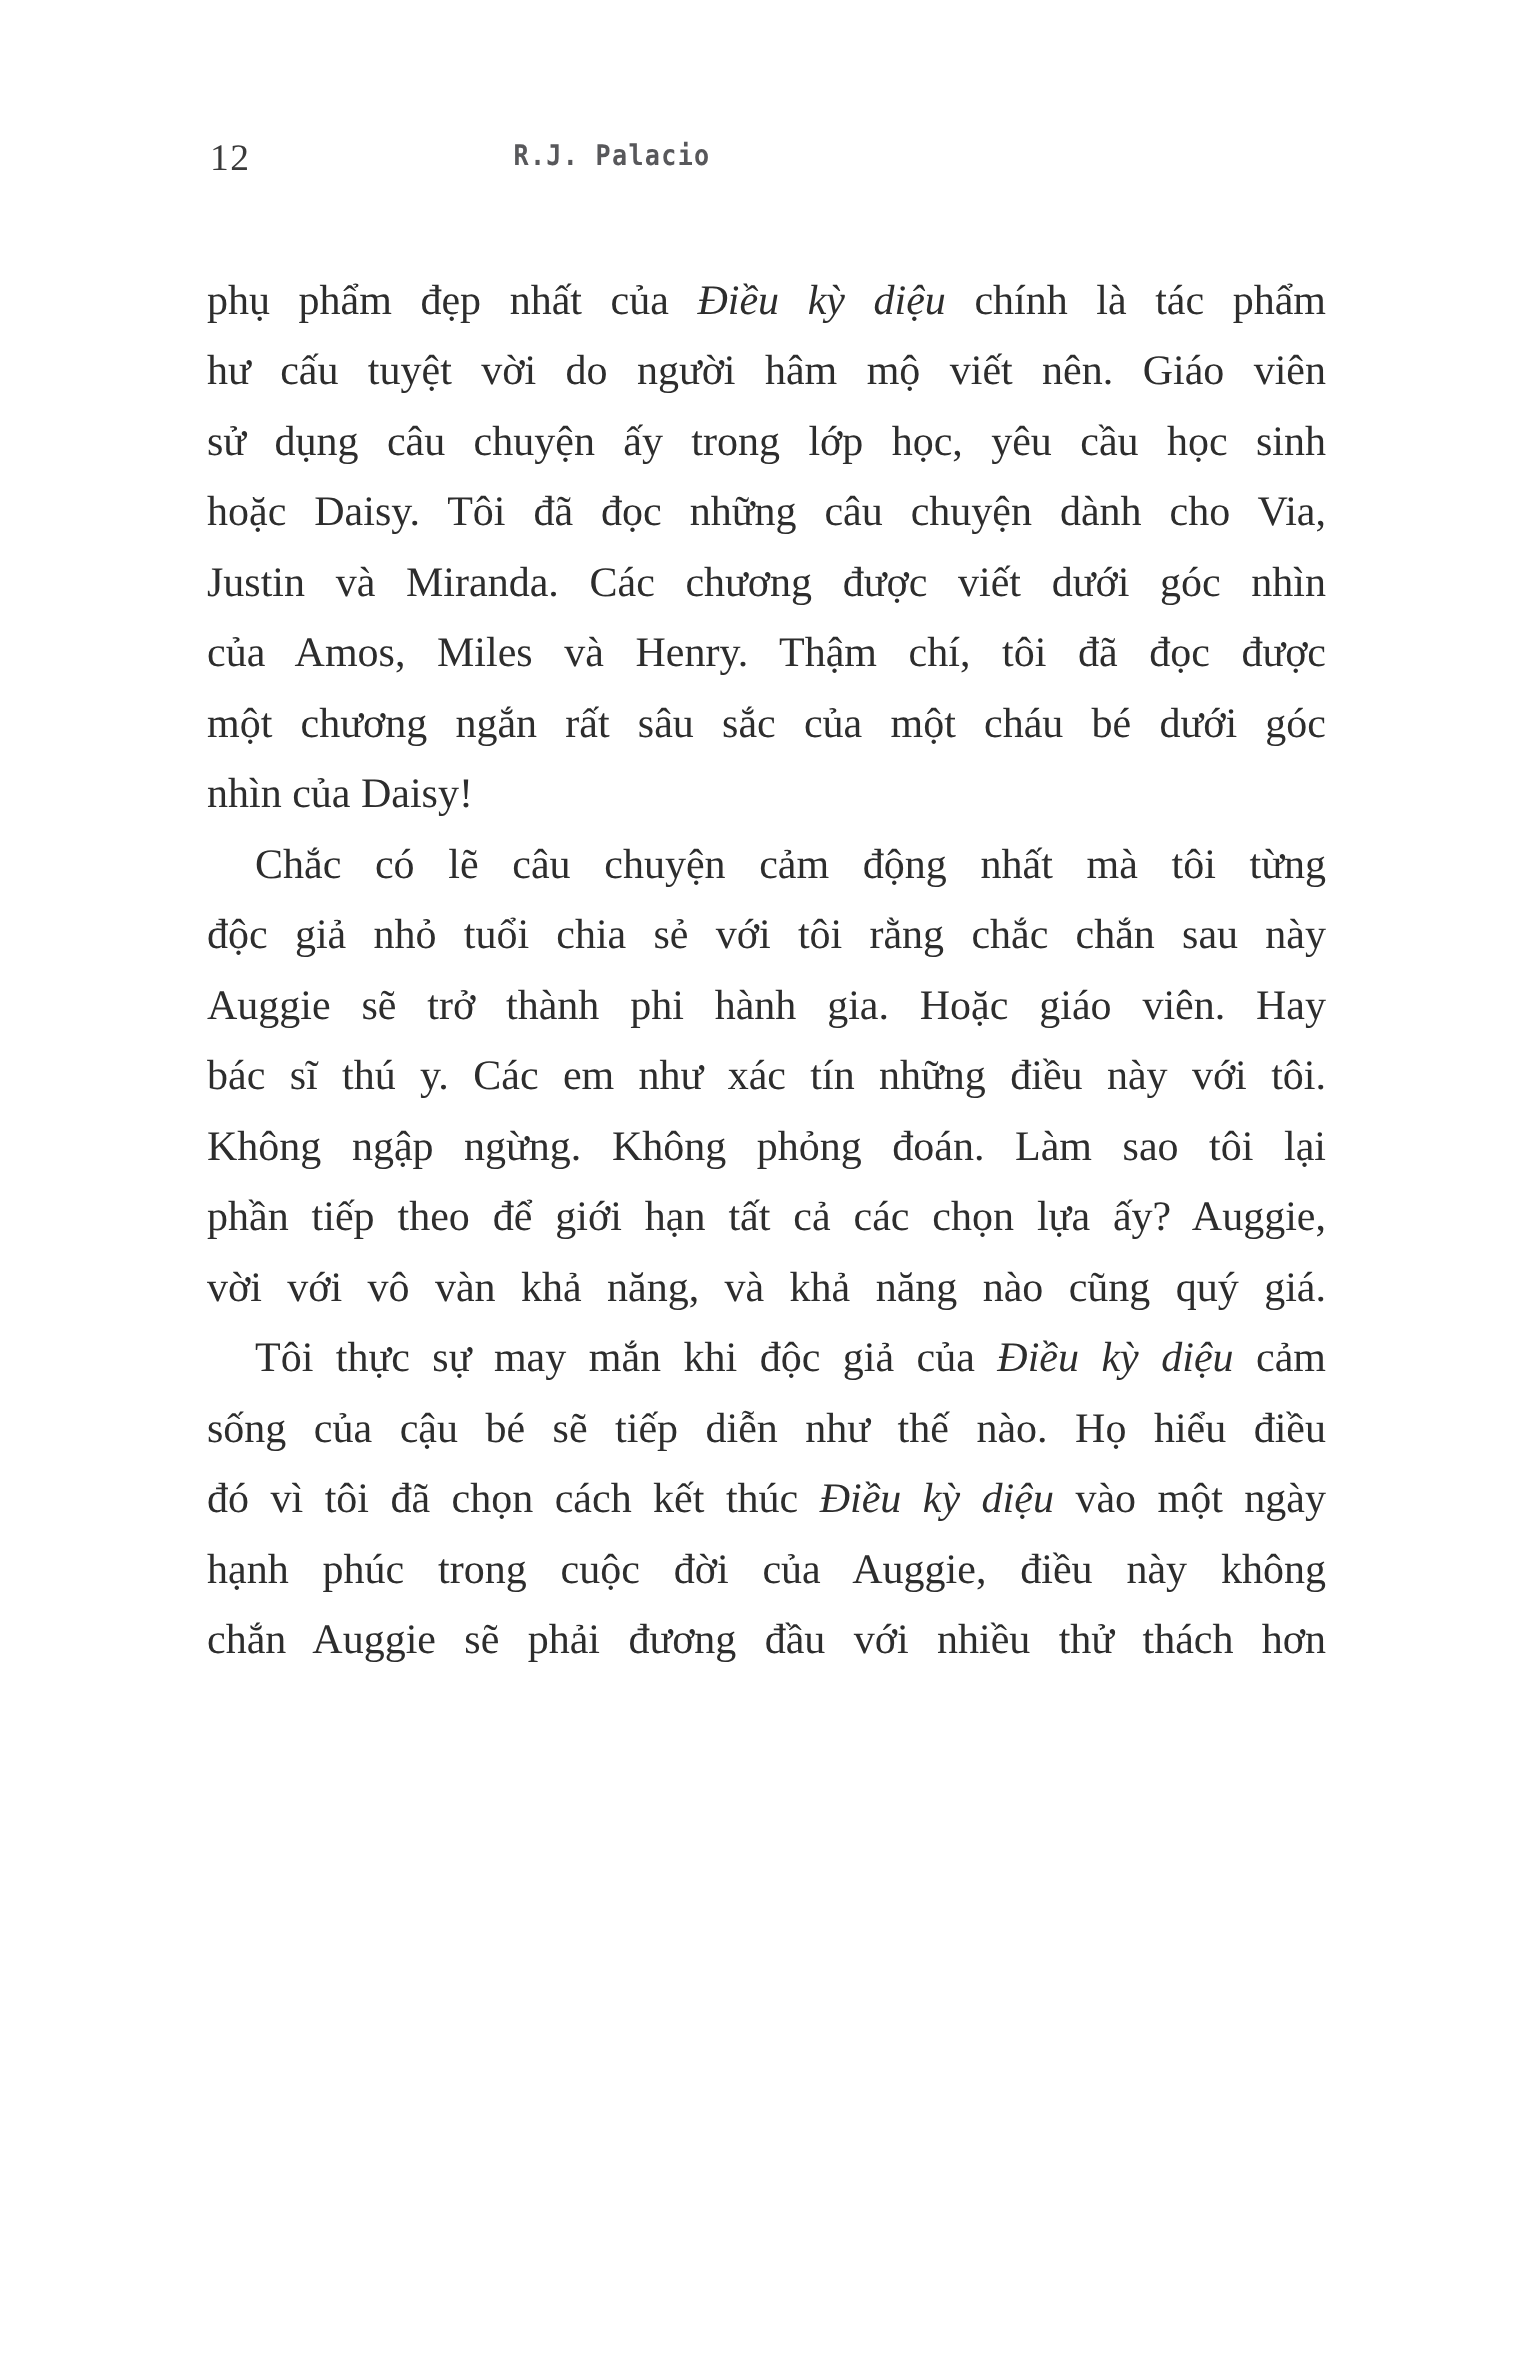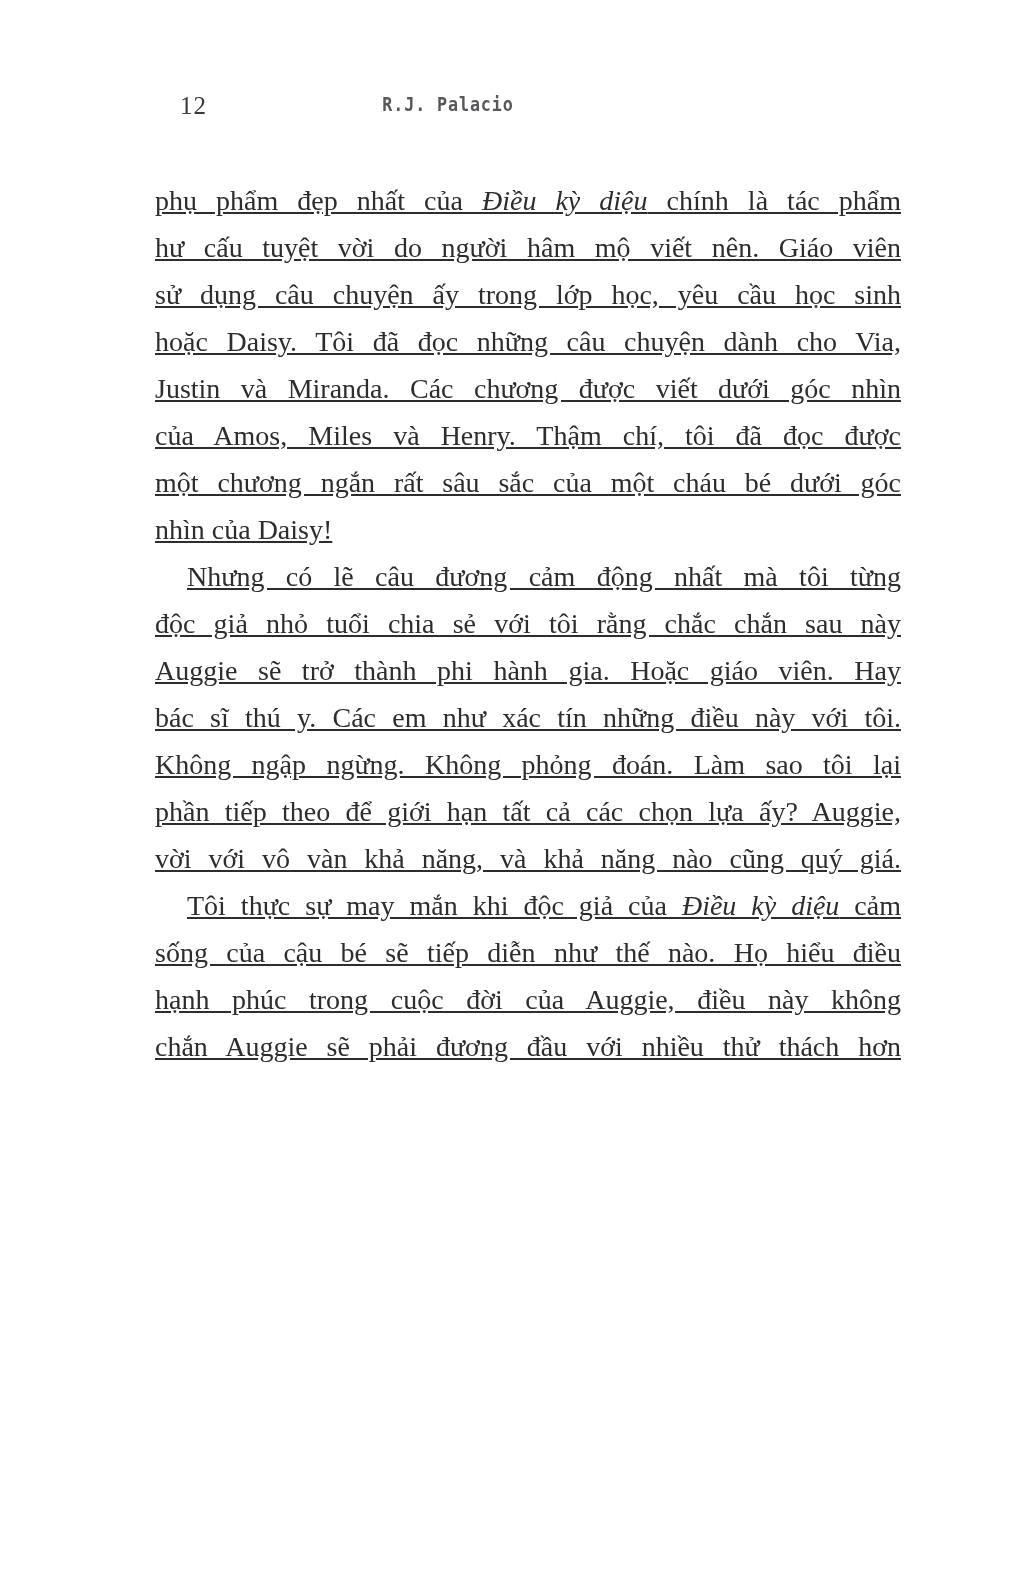"12" .page-header { margin-left: 40px -> none }
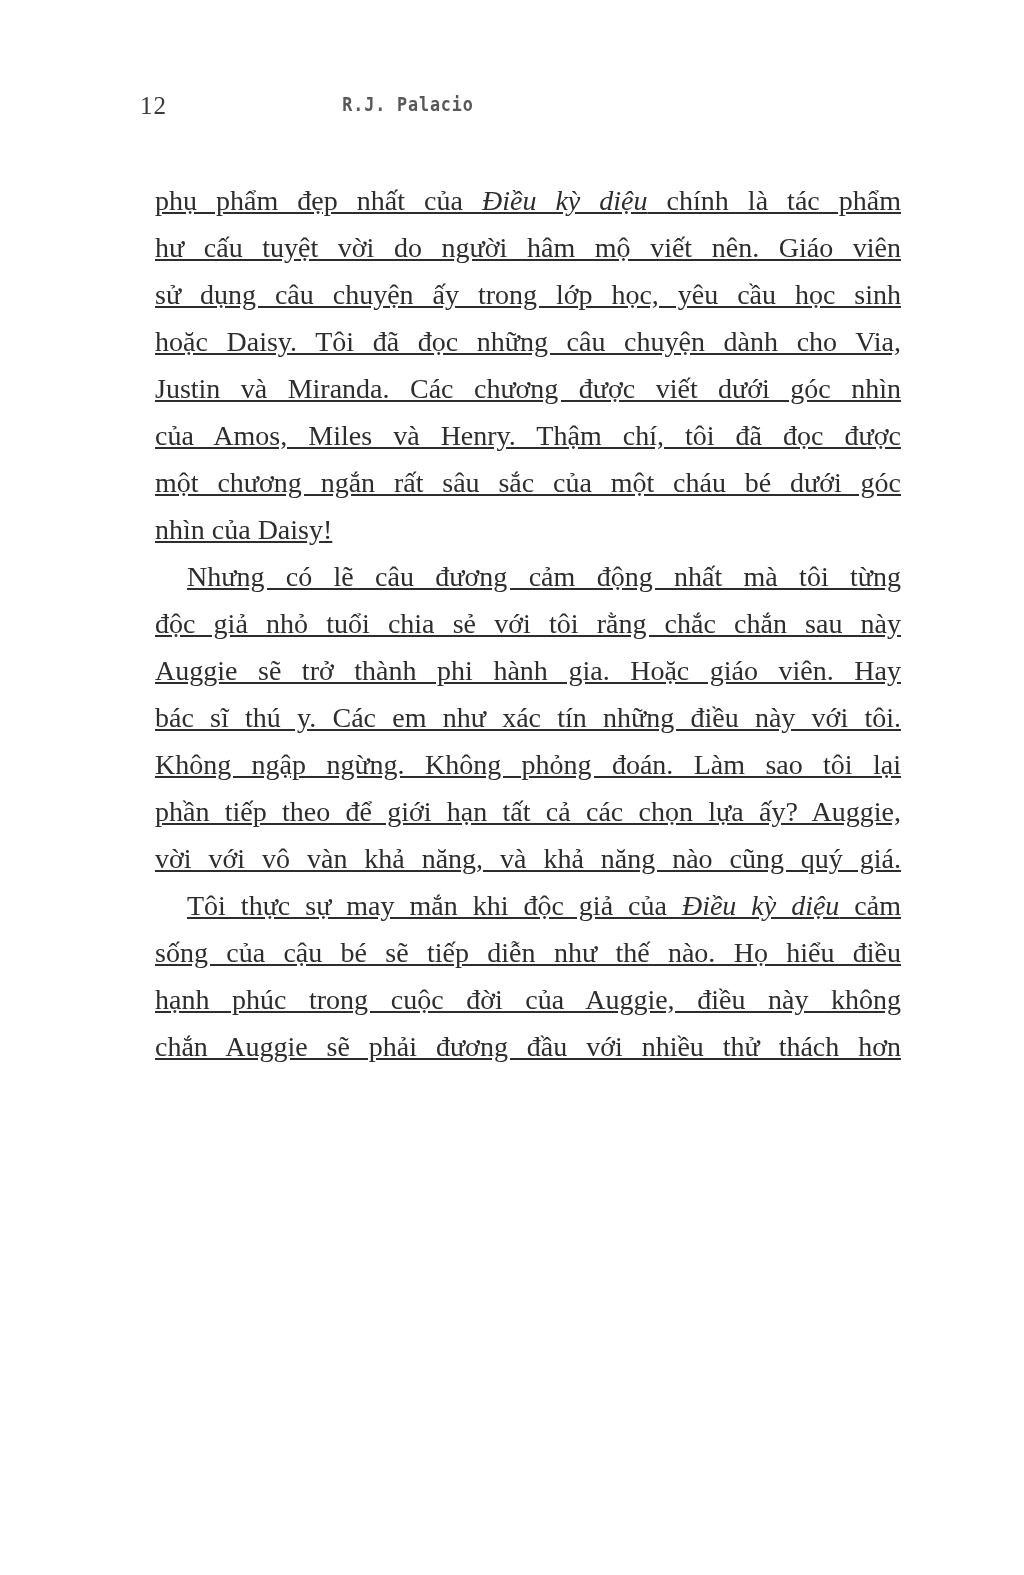"phụ phẩm đẹp nhất của" .text-block { left: 155px -> 138px; text-decoration: underline -> none }
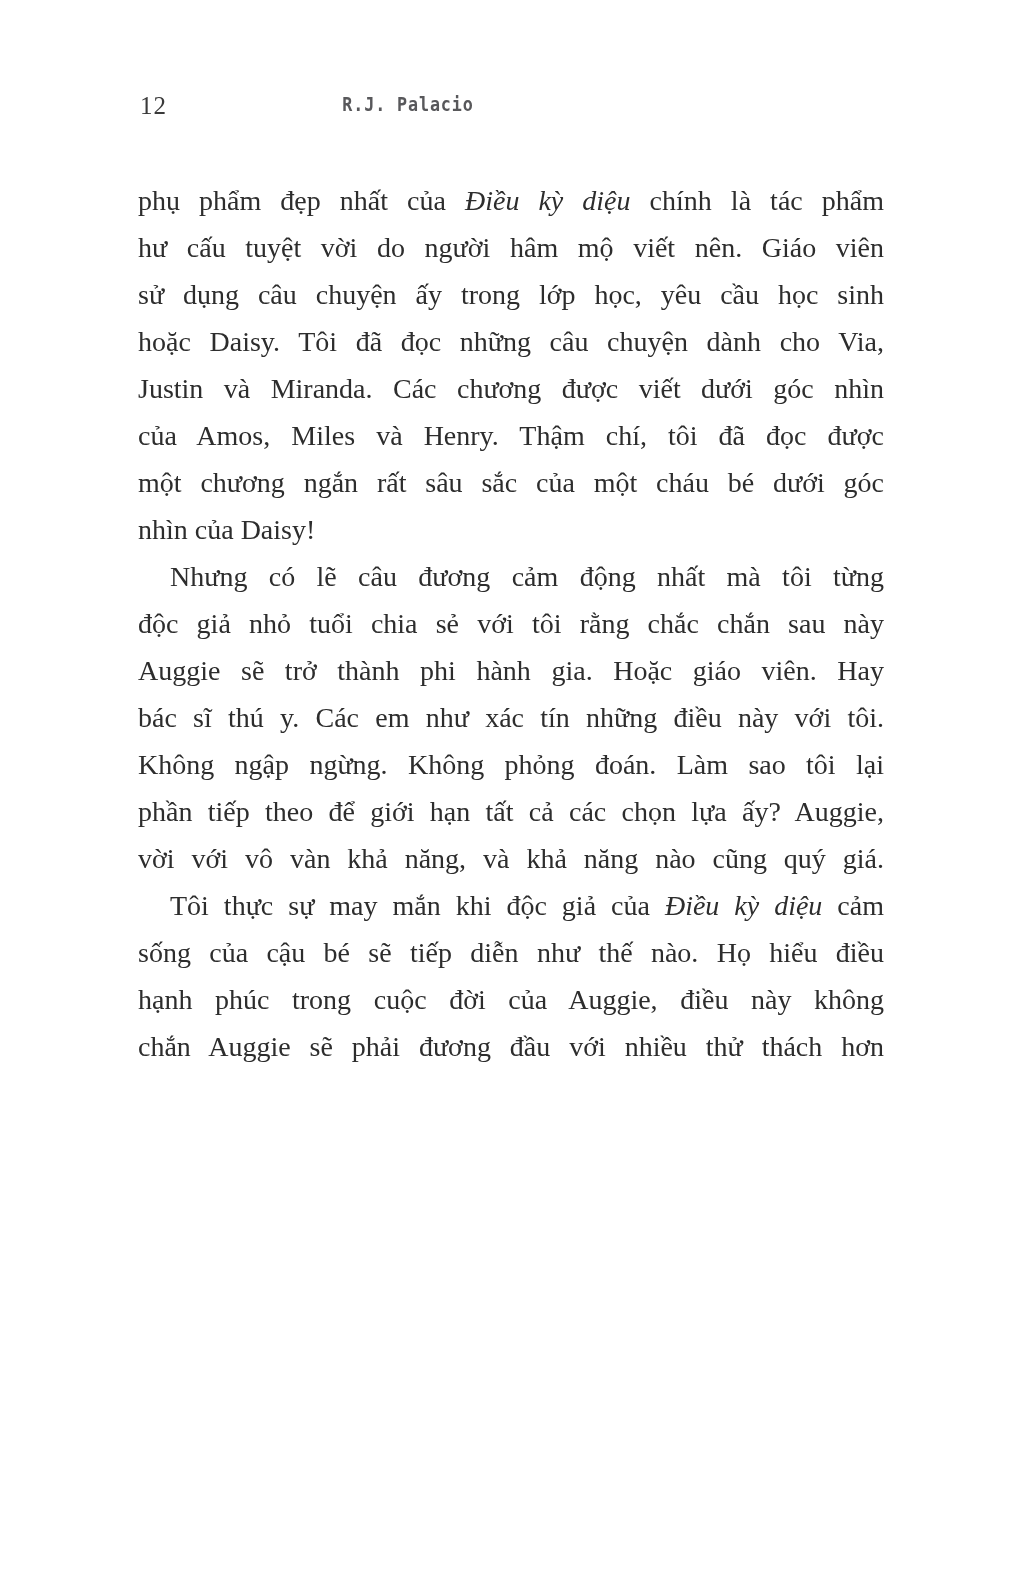"Nhưng có lẽ câu đương" span { text: Nhưng có lẽ câu đương -> Chắc có lẽ câu chuyện }
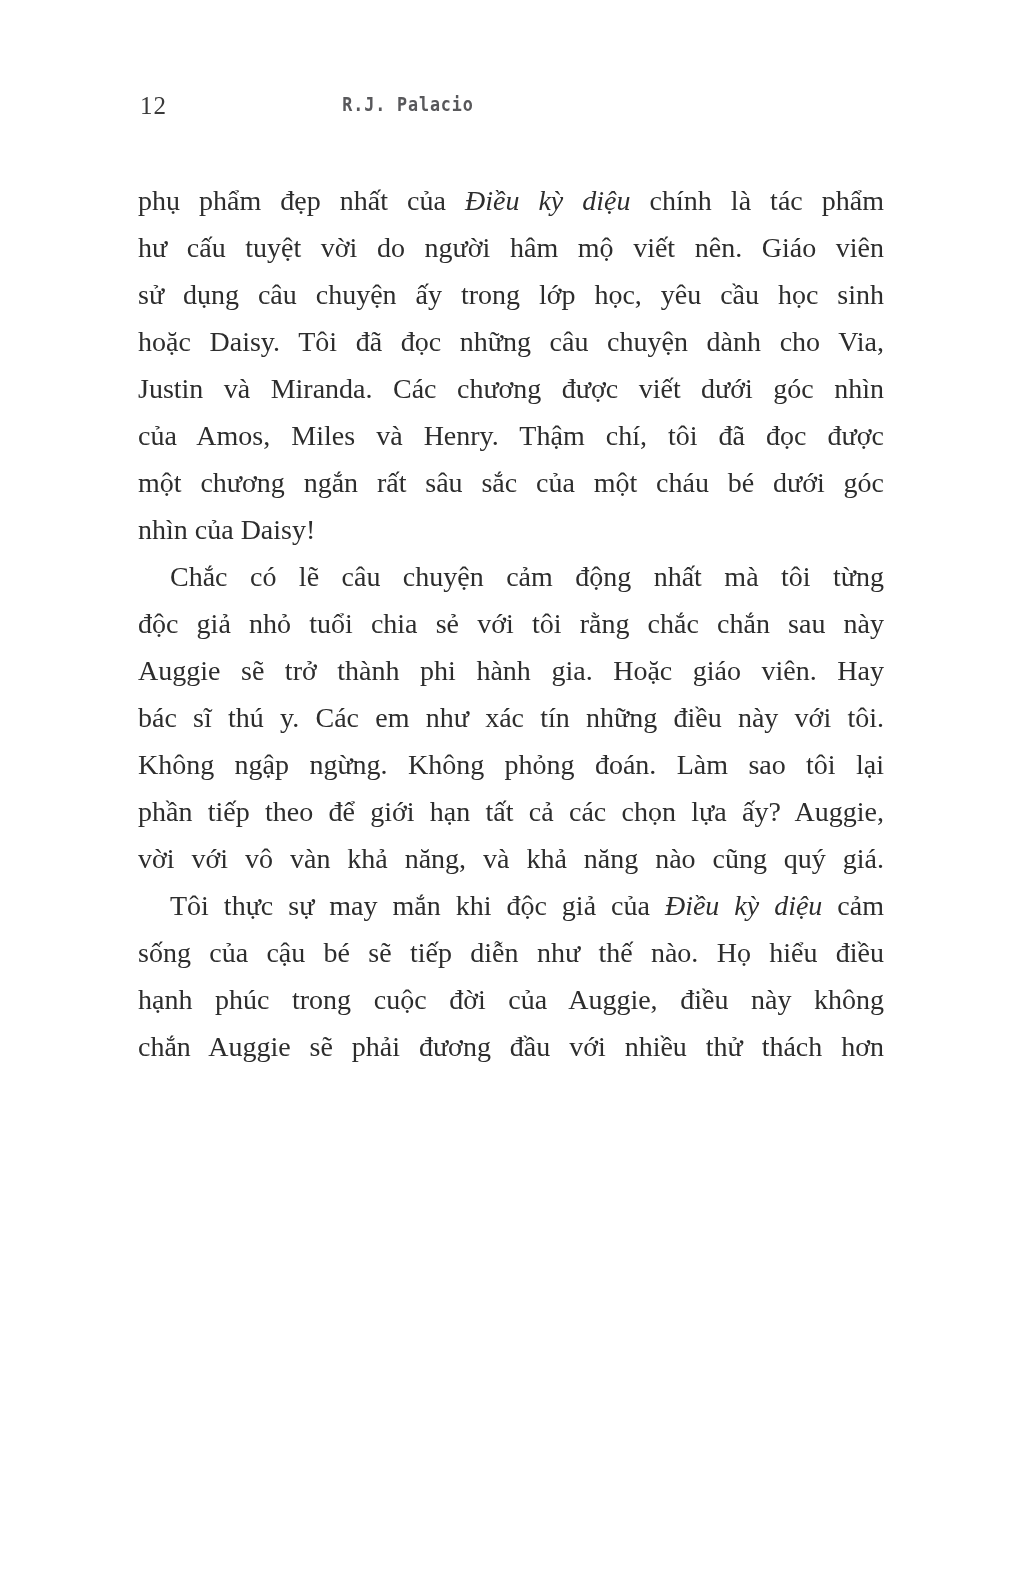"đó vì tôi đã chọn" div.line { html: none -> <div><span>đó vì tôi đã chọn cách kết thúc </span><em>Điều kỳ diệu</em><span> vào một ngày</span></div> }
